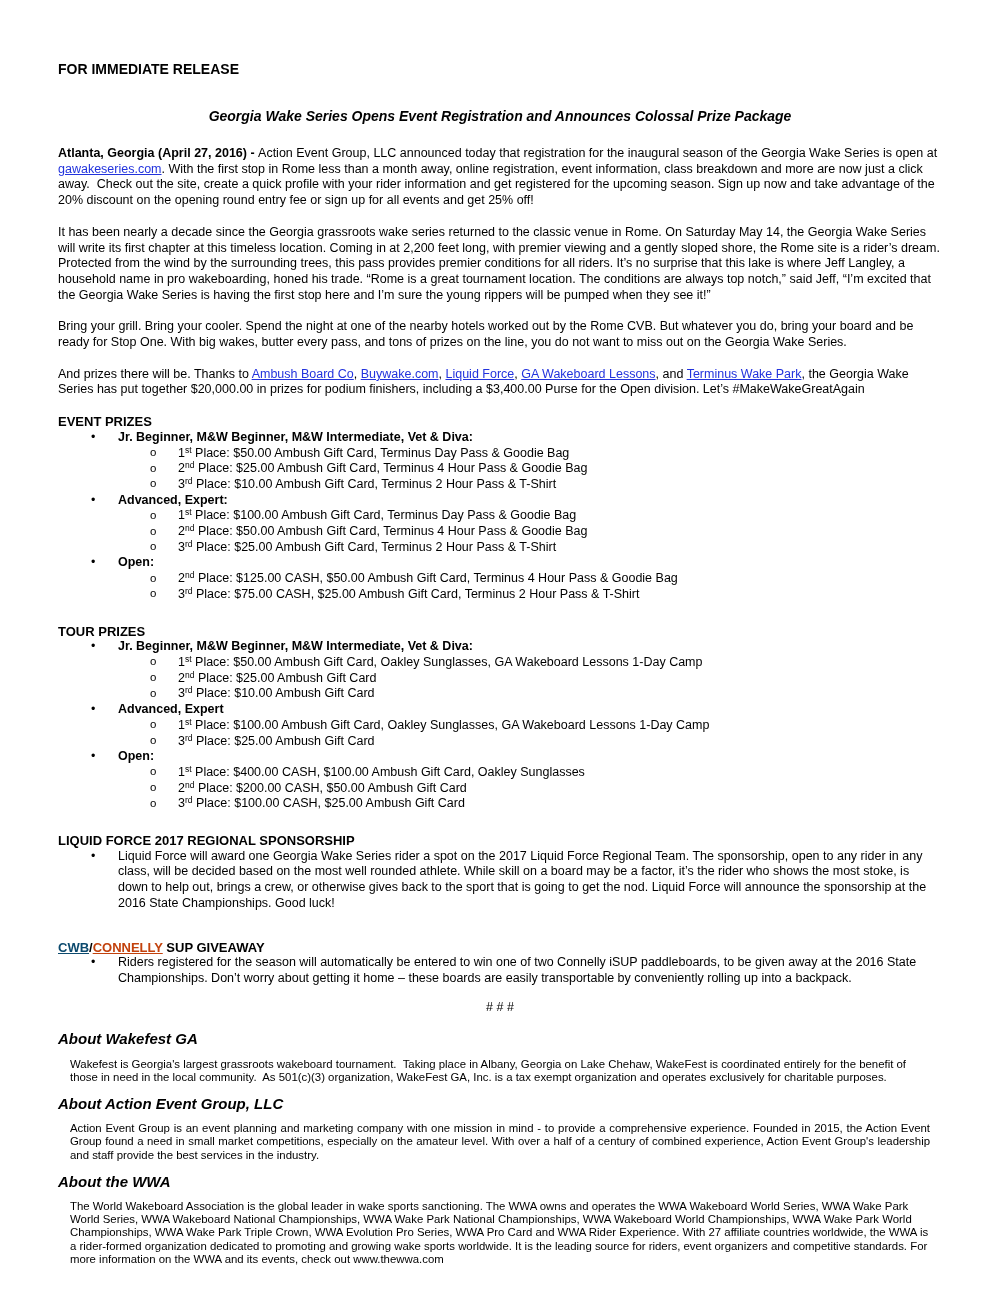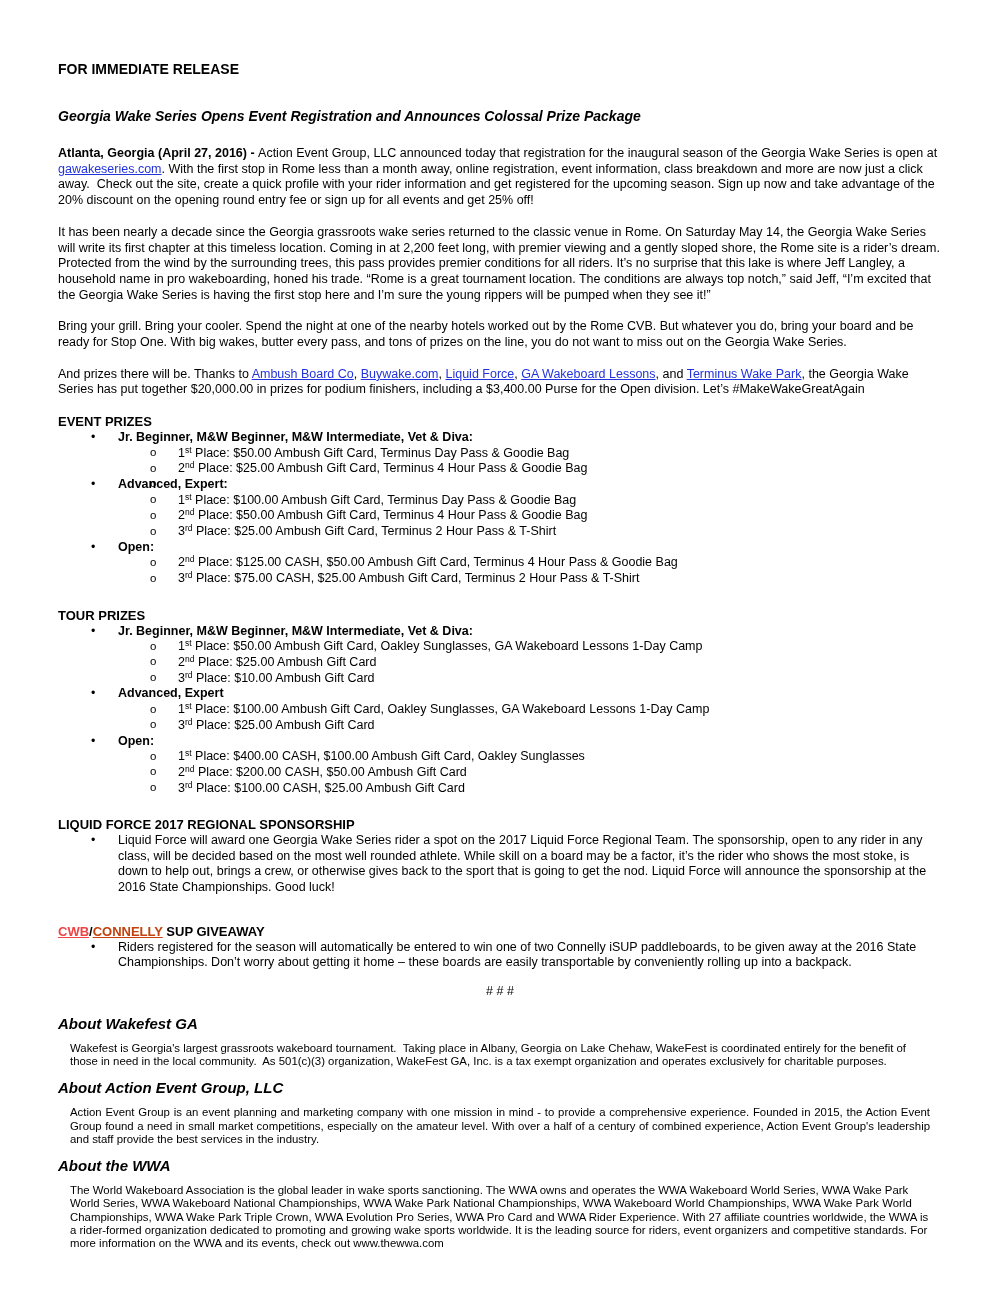"Georgia Wake Series Opens Event" .title { text-align: left -> center }
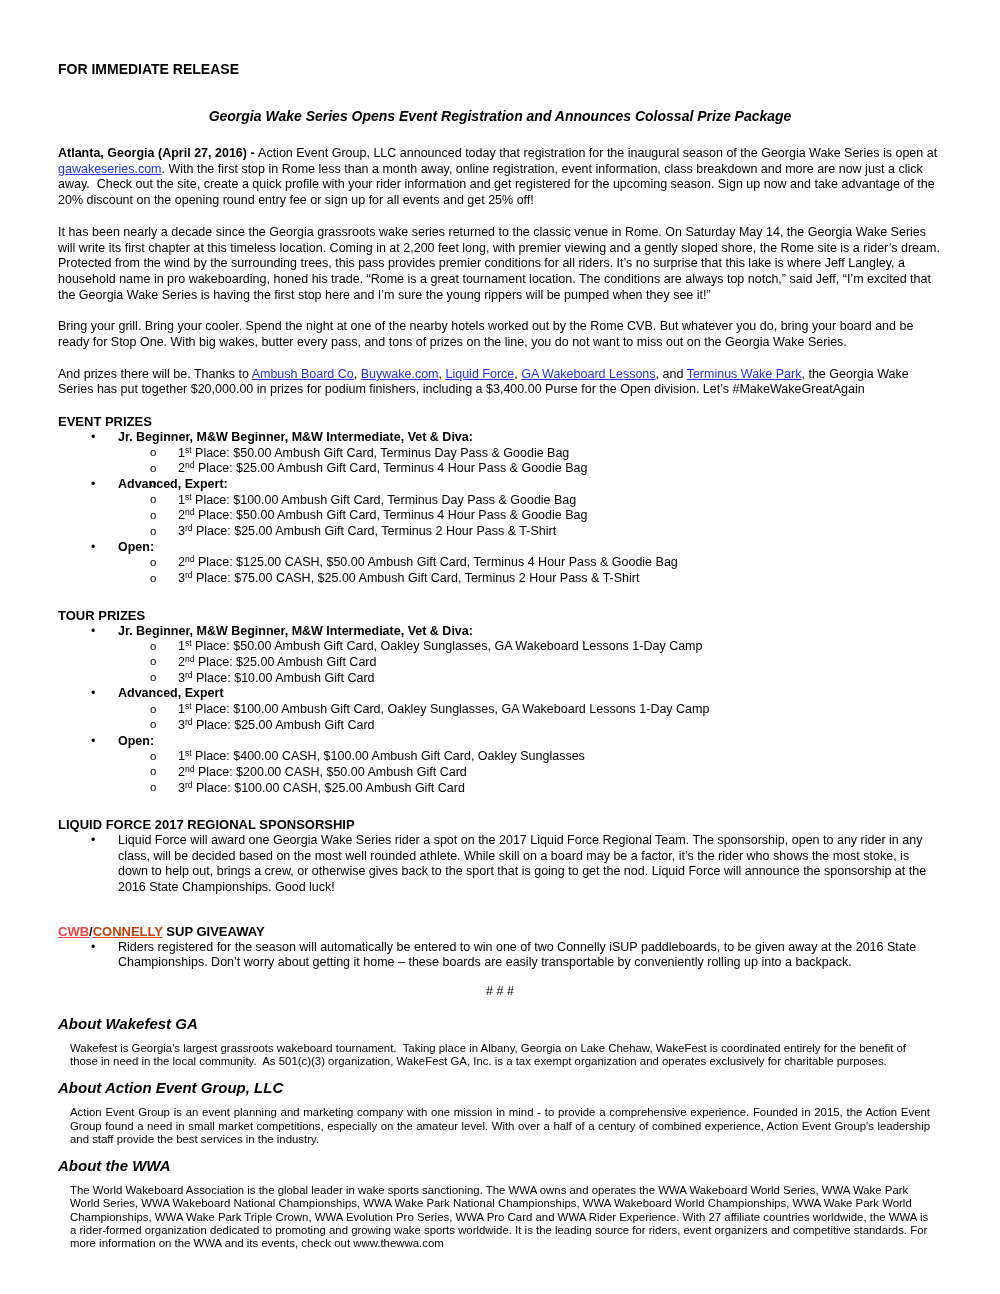"3rd Place: $10.00 Ambush Gift Card," span { html: none -> <span><span>3</span><sup>rd</sup><span> Place: $10.00 Ambush Gift Card, Terminus 2 Hour Pass &amp; T-Shirt</span></span> }
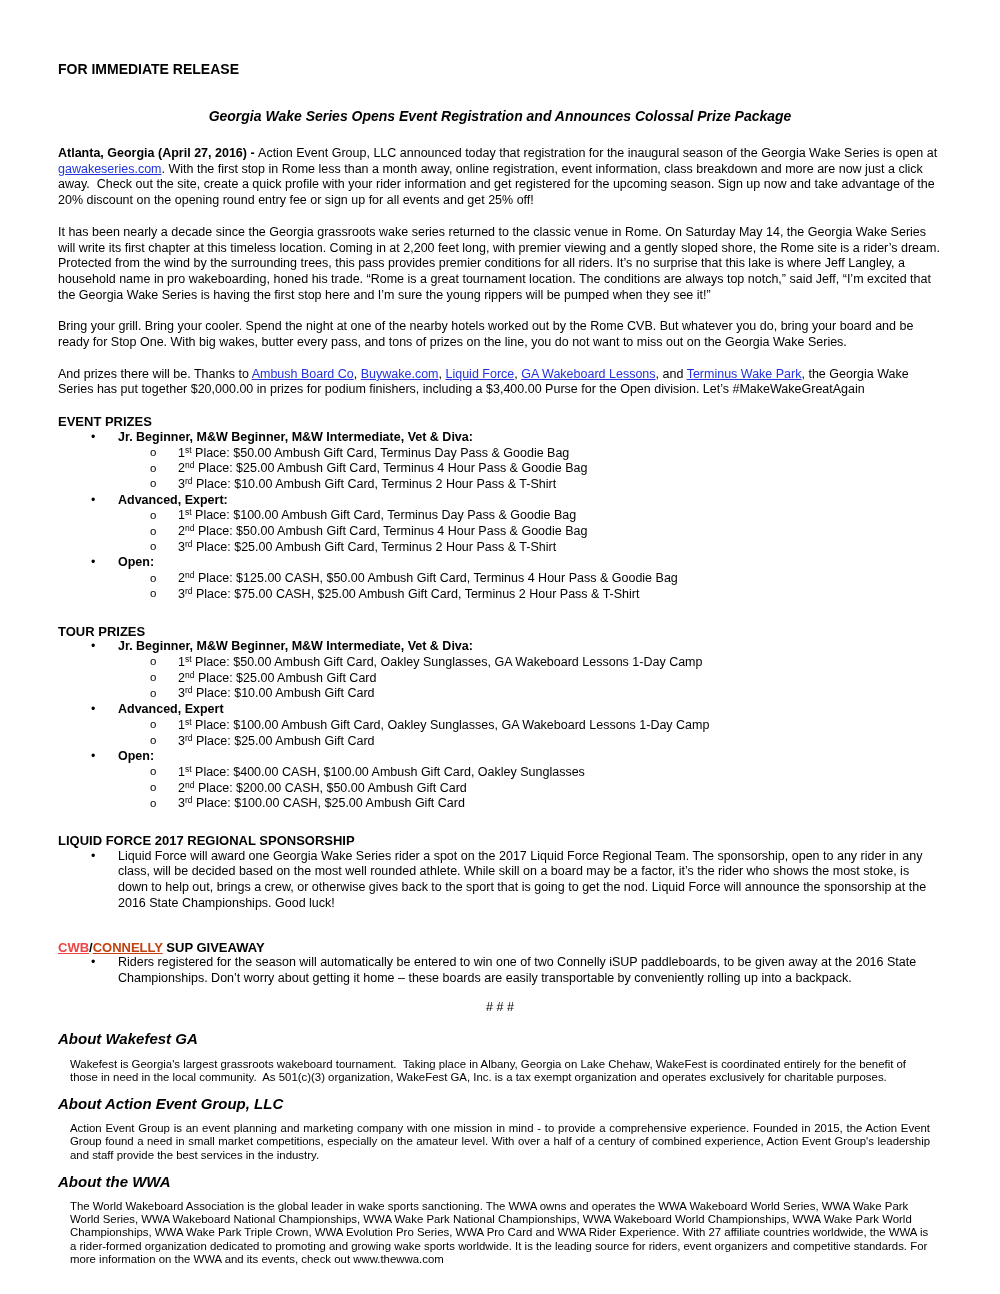"CWB" a.lnk { color: #ef4444 -> #0c4a6e }
